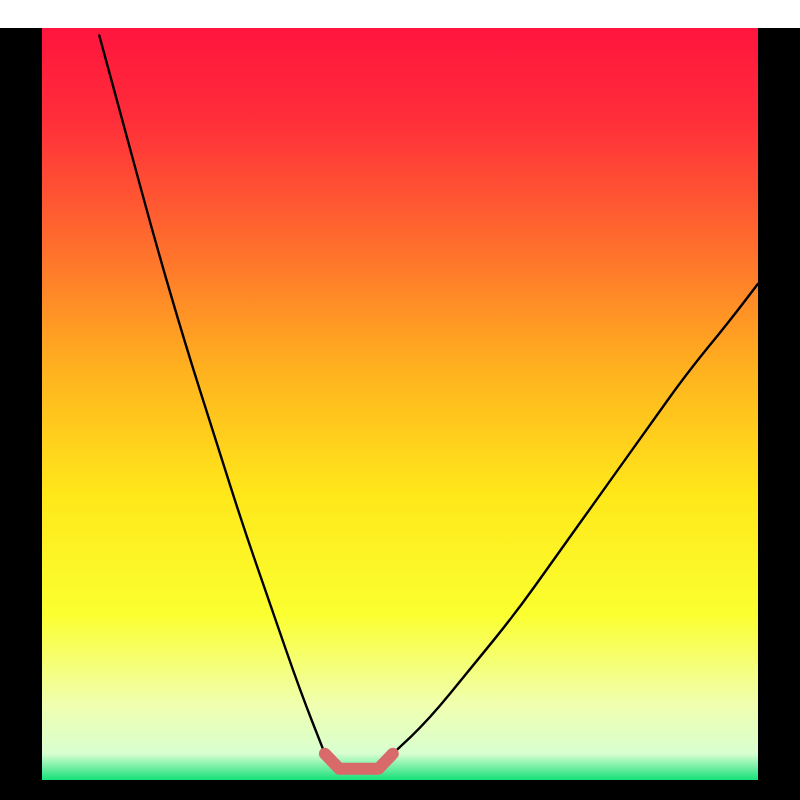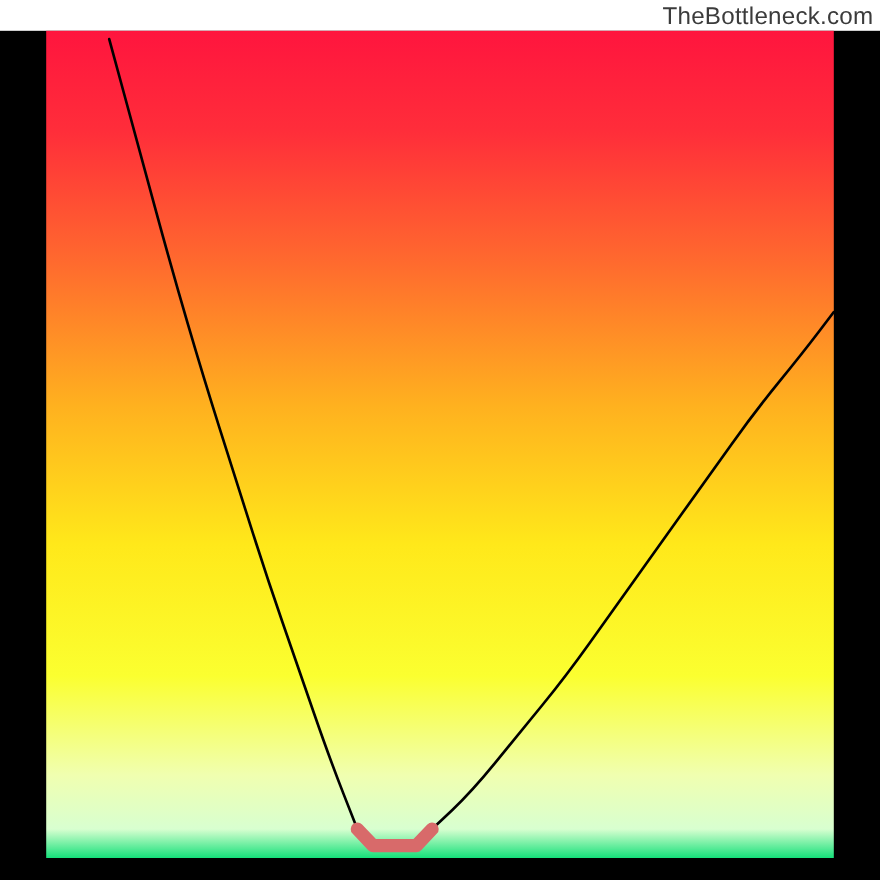"TheBottleneck.com" div.watermark { html: <div>TheBottleneck.com</div> -> none }
